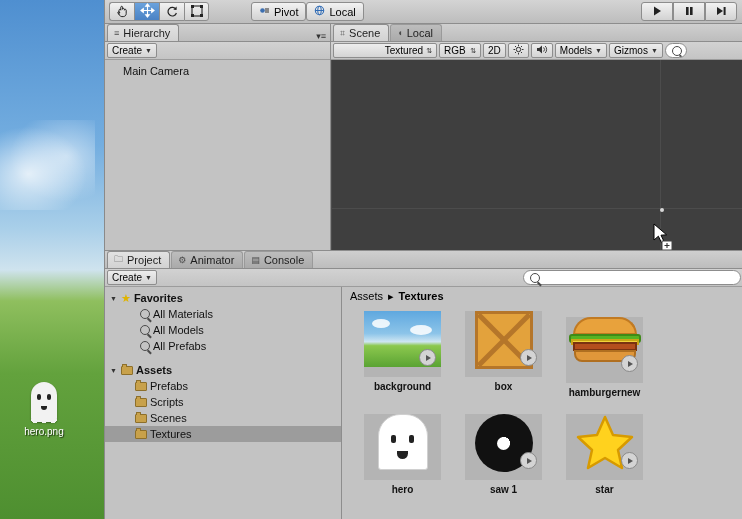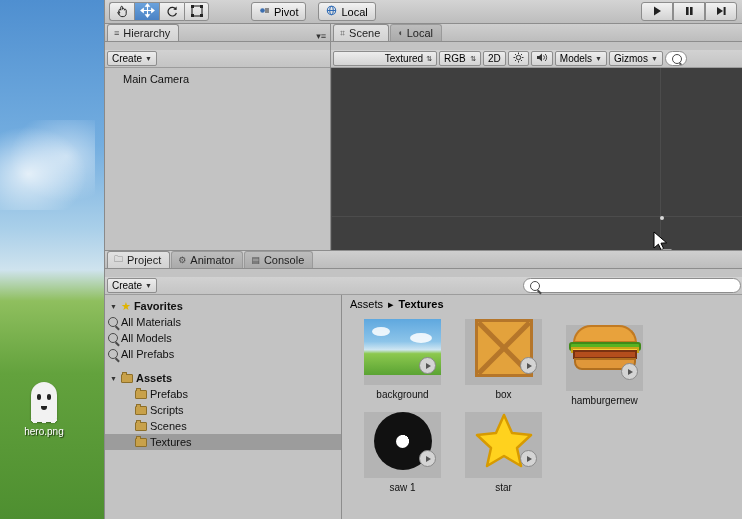"Pivot" #toolbar-mid { gap: 12px -> 0 }
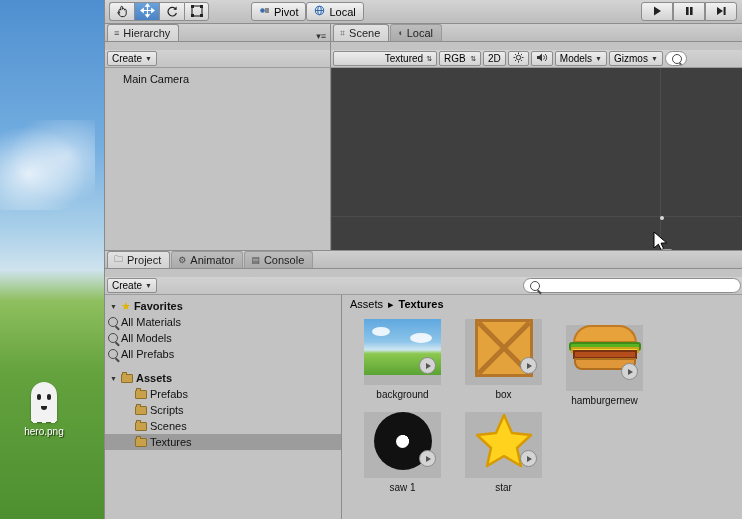"Create" .subbar { margin-top: 8px -> none }
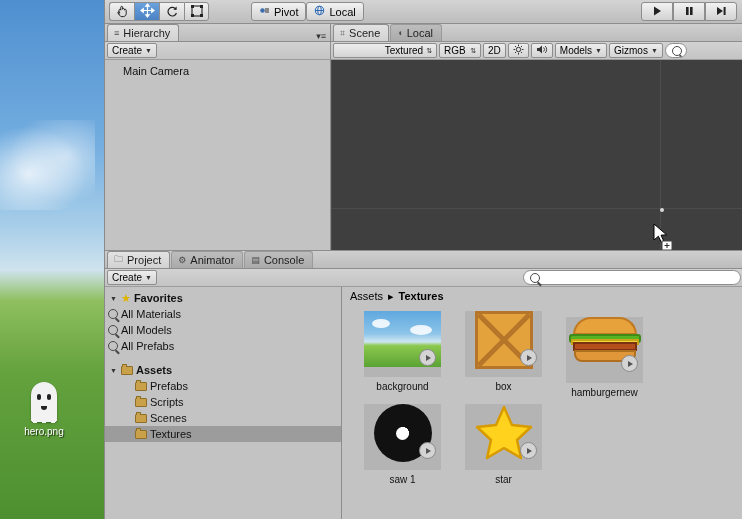"All Materials" .t-indent-1 { margin-left: none -> 20px; padding-left: 3px -> 15px }
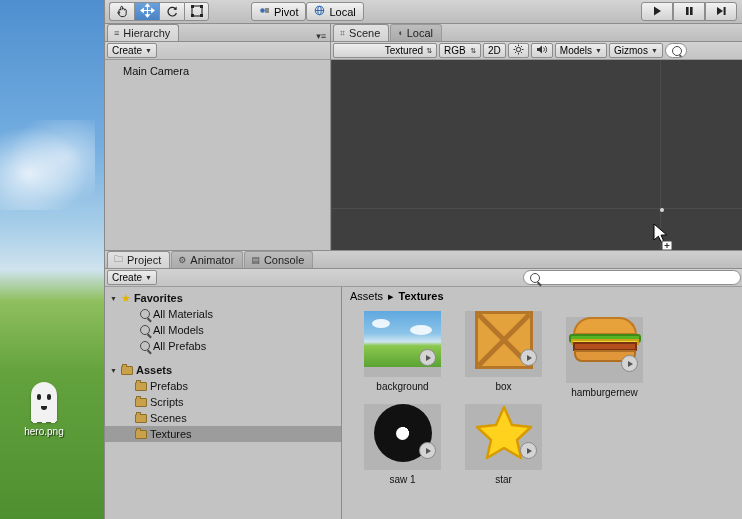"background" #grid { font-weight: none -> bold; gap: 6px 0 -> 16px 0 }
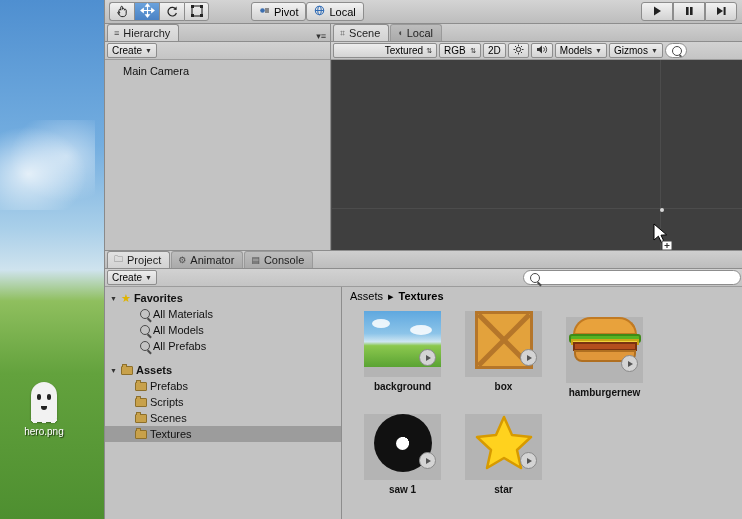"hero" div.asset { html: none -> <div> <div> <div> <div></div> <div></div> <div></div> </div> </div> <div>hero</div> </div> }
